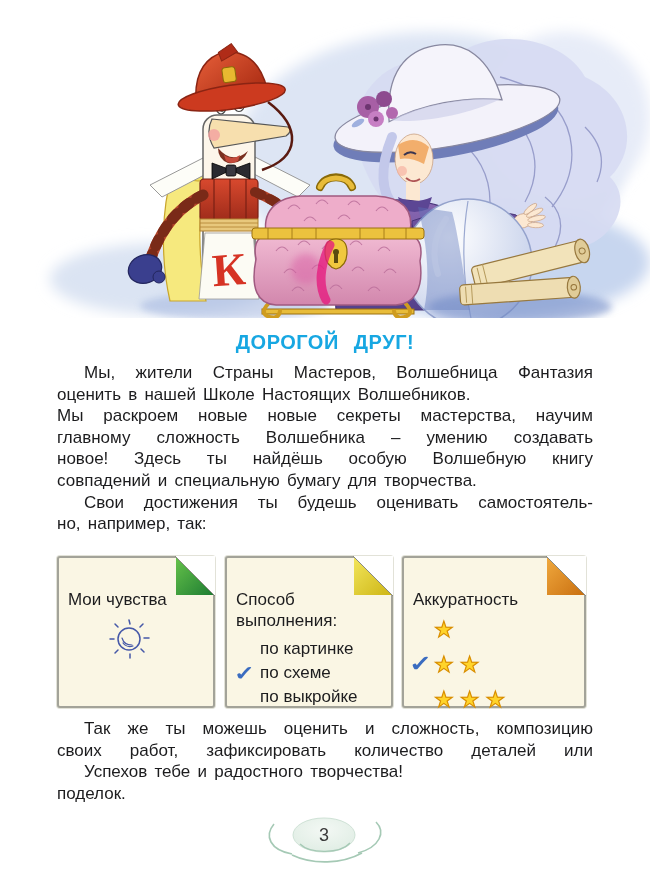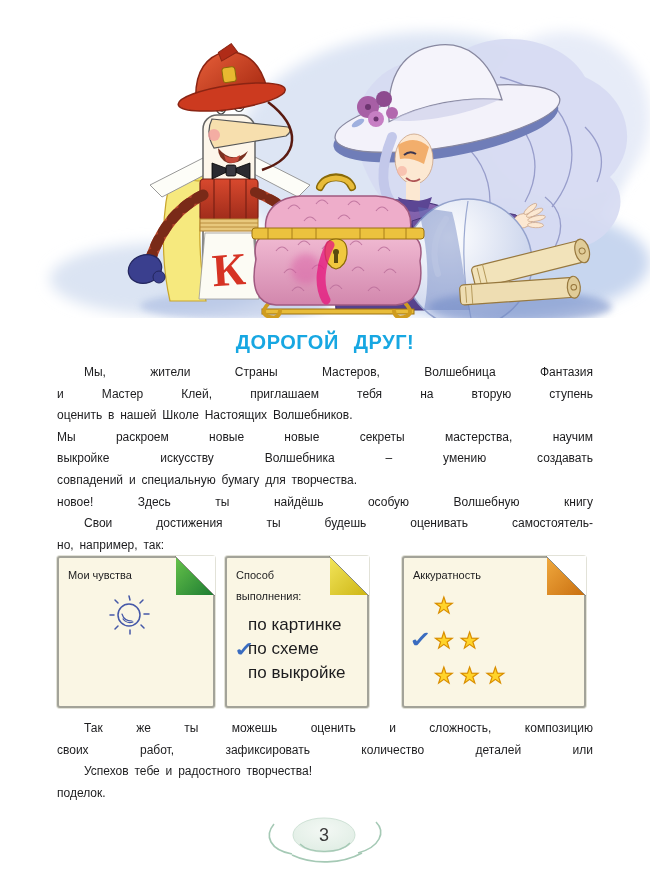"Мы, жители Страны Мастеров, Волшебница" .ln { font-size: 12px -> 17px }
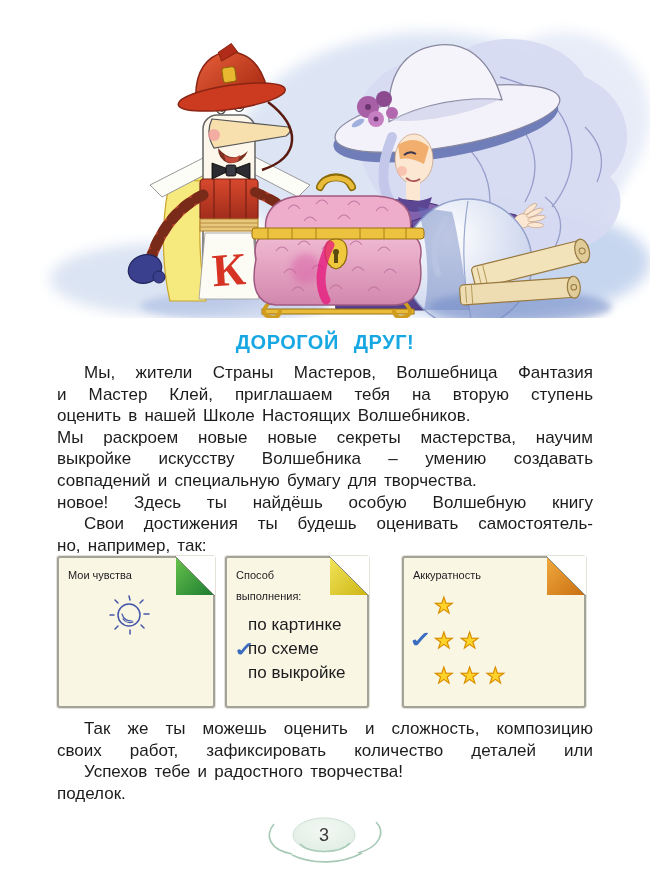"и Мастер Клей, приглашаем тебя" div.ln { html: <div>и Мастер Клей, приглашаем тебя на вторую ступень</div> -> none }
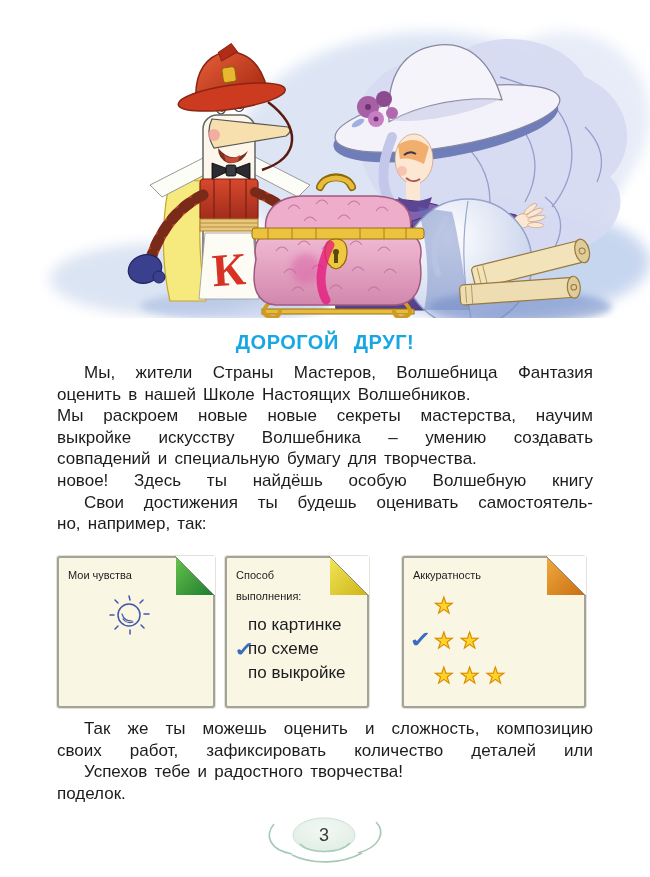"выкройке искусству Волшебника – умению" div.ln { text: выкройке искусству -> главному сложность }
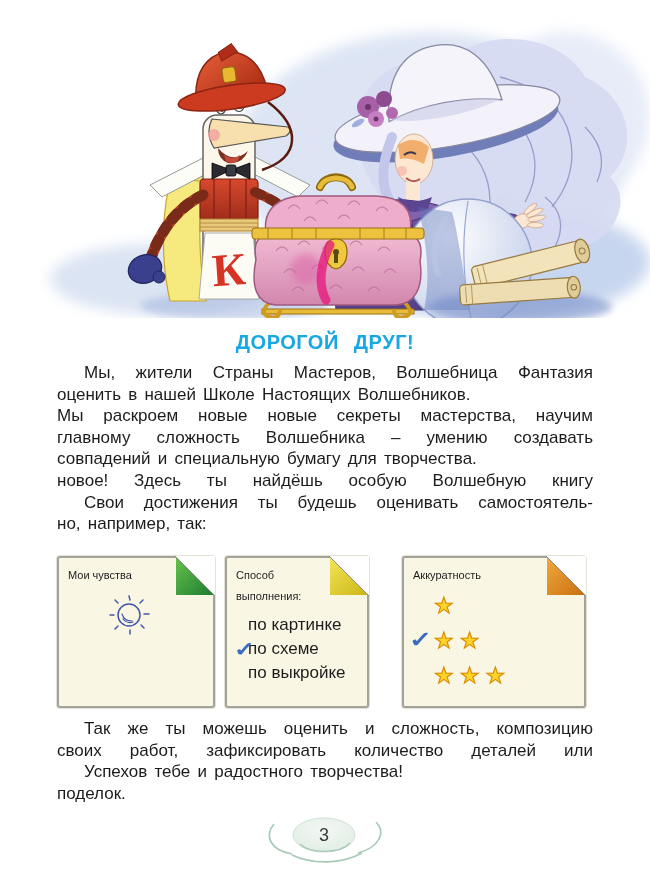"совпадений и специальную бумагу для" div.ln { order: before "новое! Здесь ты найдёшь особую" -> after "новое! Здесь ты найдёшь особую" }
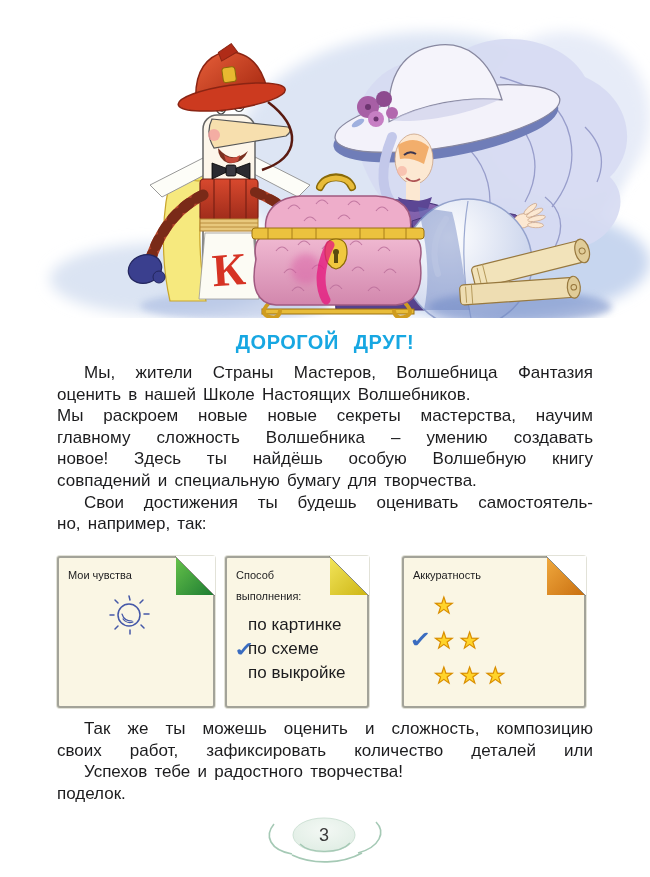"Мои чувства" .card-title { font-size: 11px -> 17px; margin-top: none -> 24px }
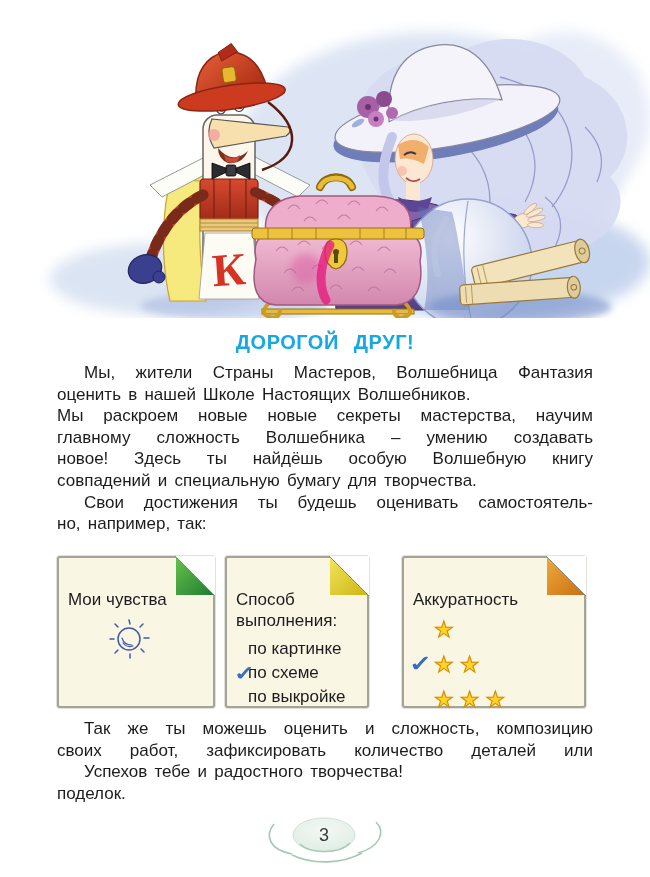"Способ" #card-method { width: 144px -> 168px }
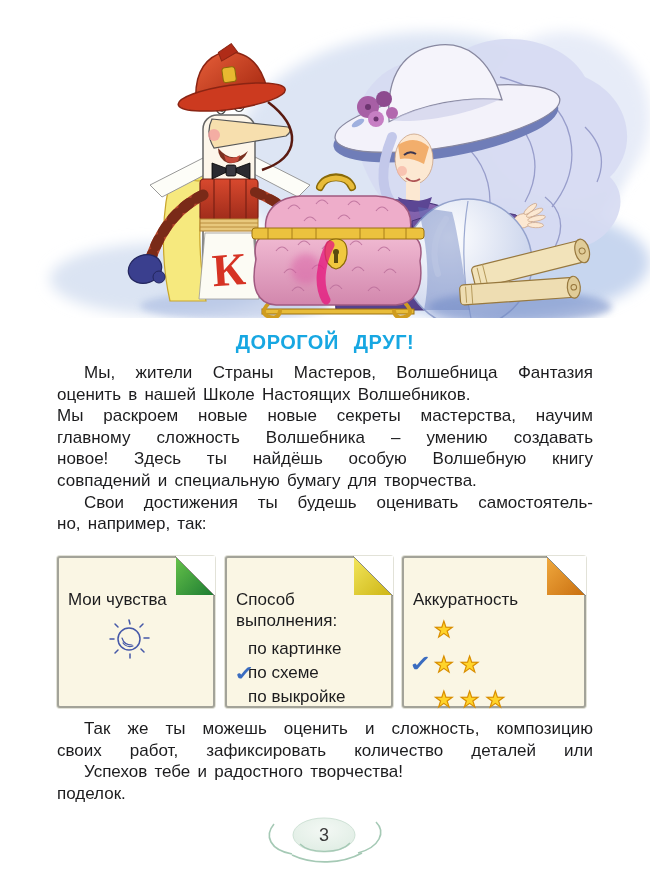"по картинке" .opt { padding-left: 21px -> 33px }
